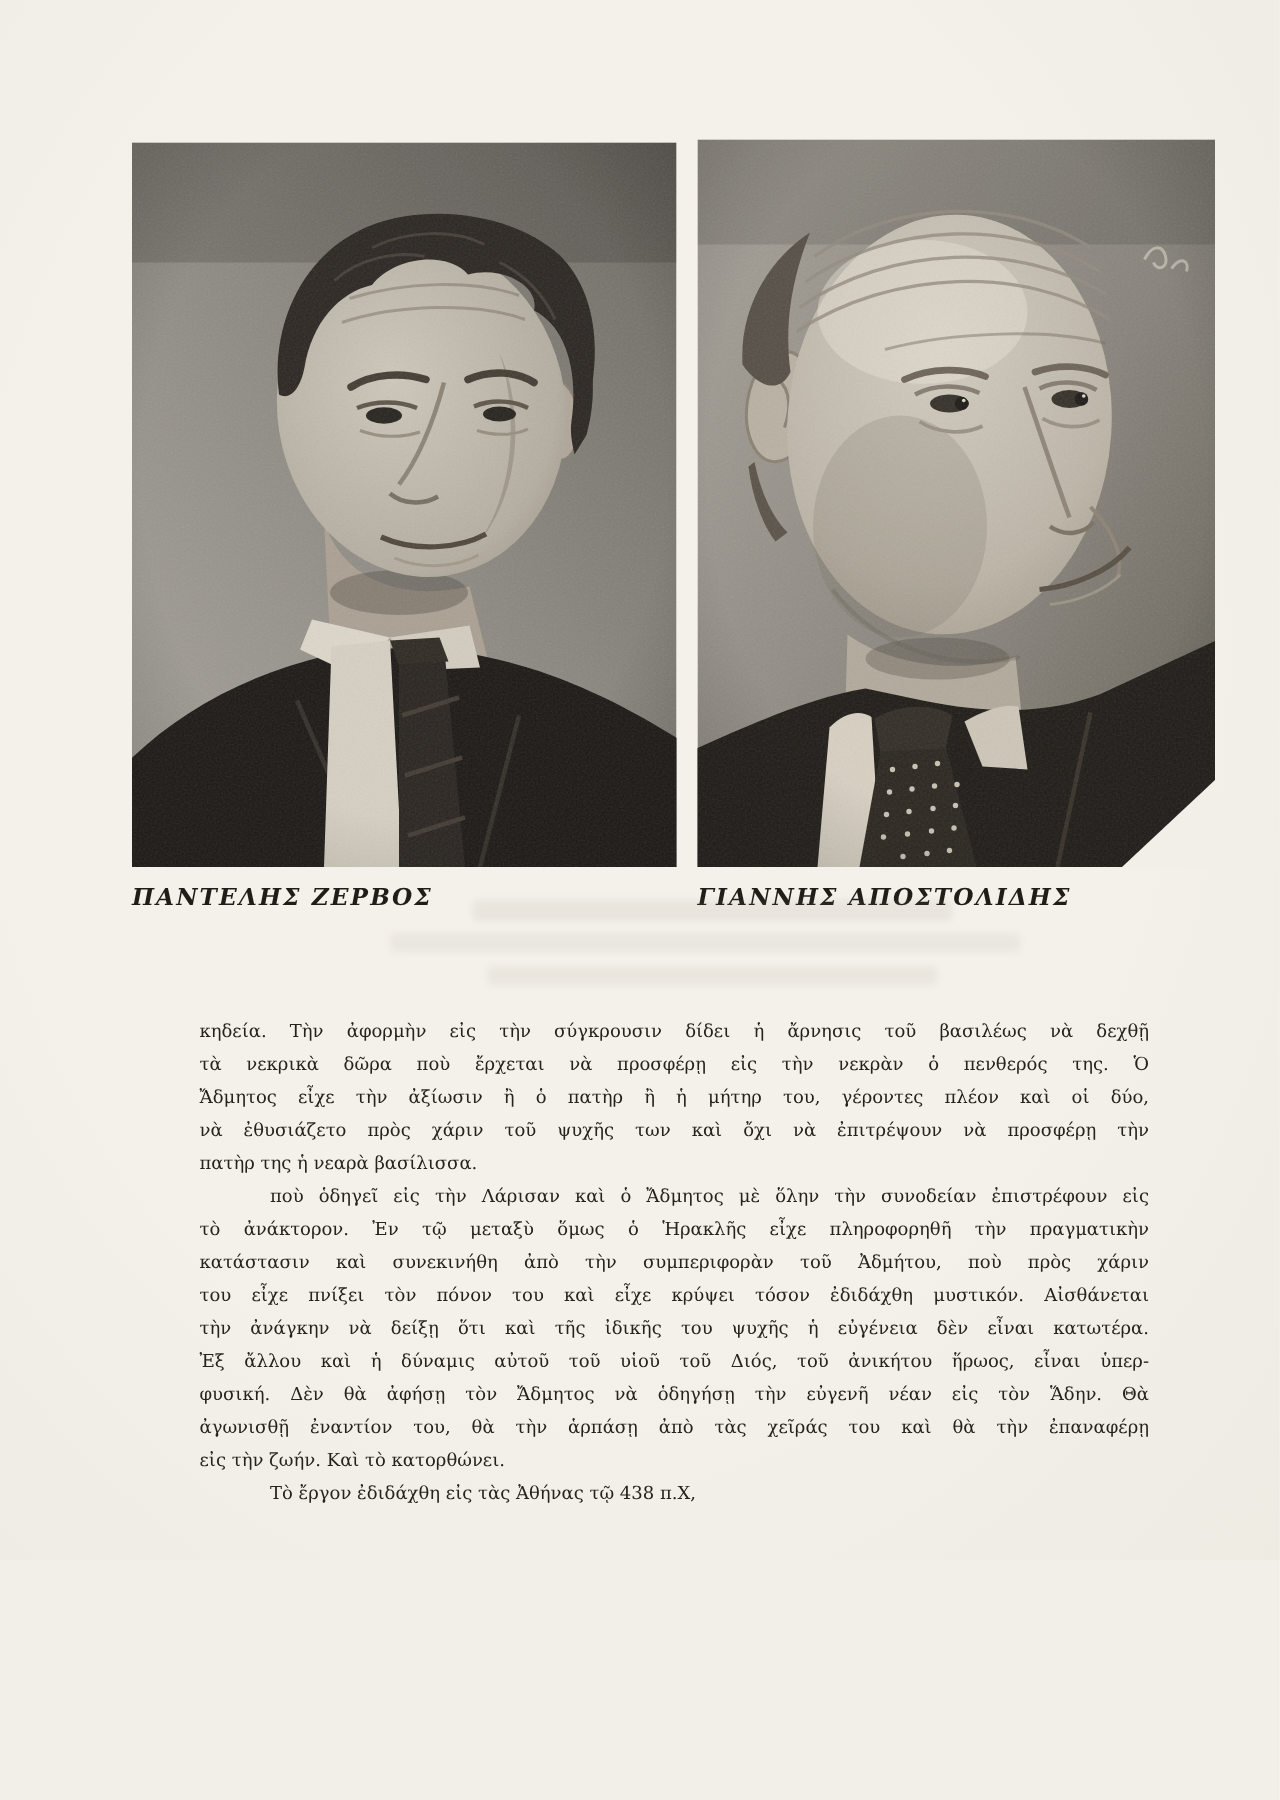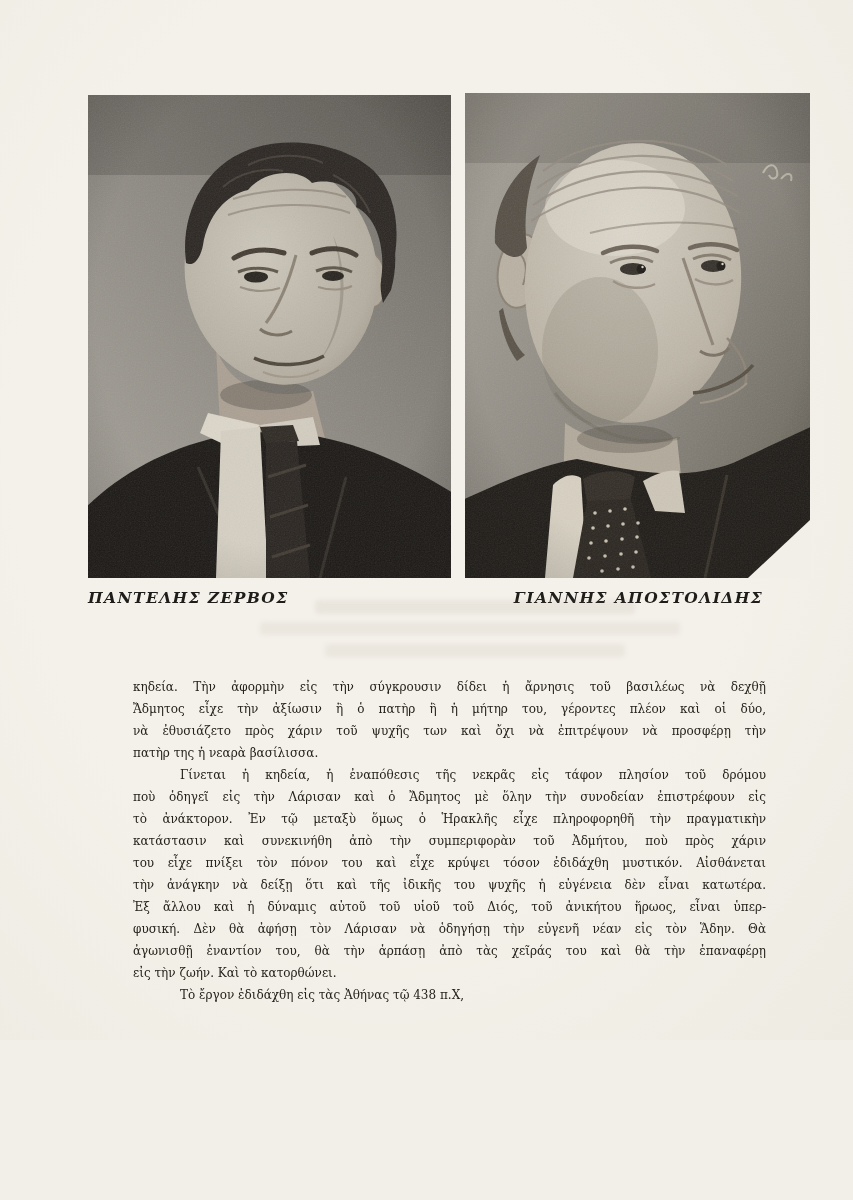"ΓΙΑΝΝΗΣ ΑΠΟΣΤΟΛΙΔΗΣ" .caption-right { text-align: center -> left }
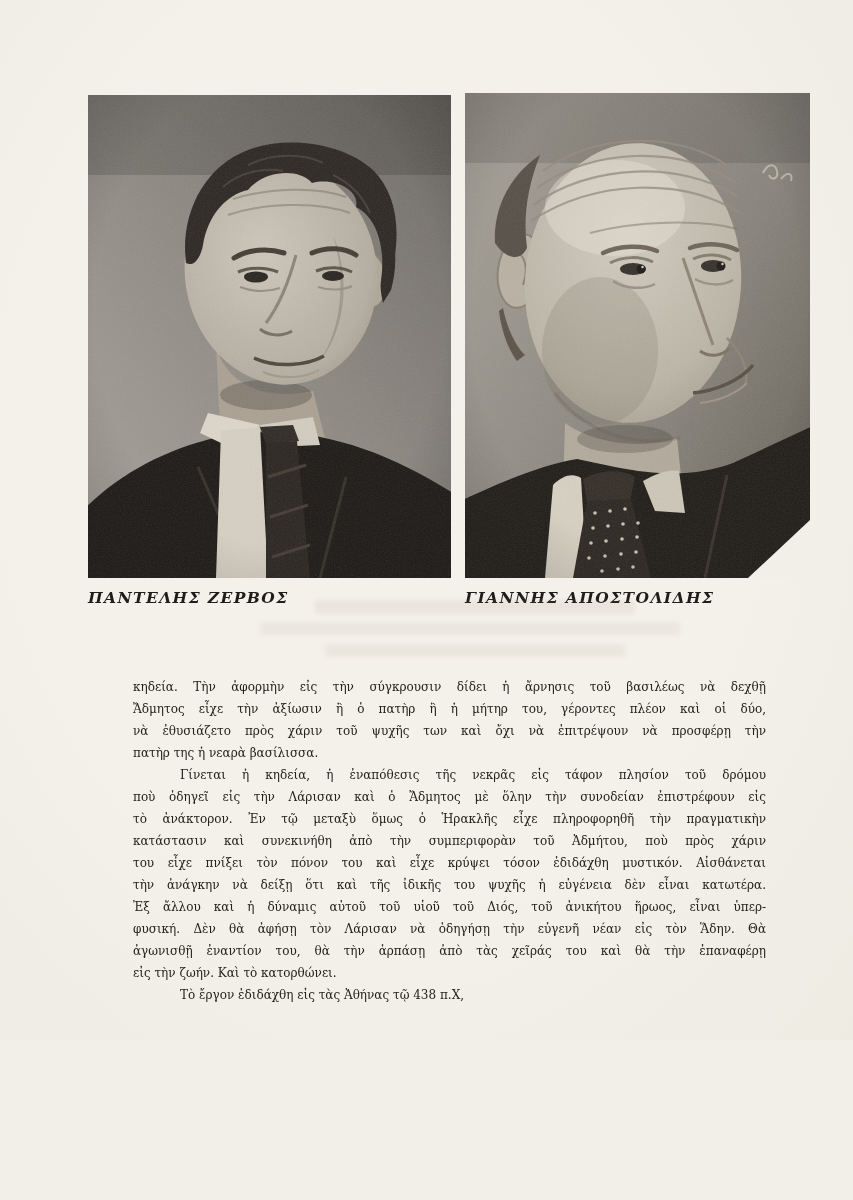"τὰ νεκρικὰ δῶρα ποὺ ἔρχεται" div.tline { html: none -> <div>τὰ νεκρικὰ δῶρα ποὺ ἔρχεται νὰ προσφέρῃ εἰς τὴν νεκρὰν ὁ πενθερός της. Ὁ</div> }
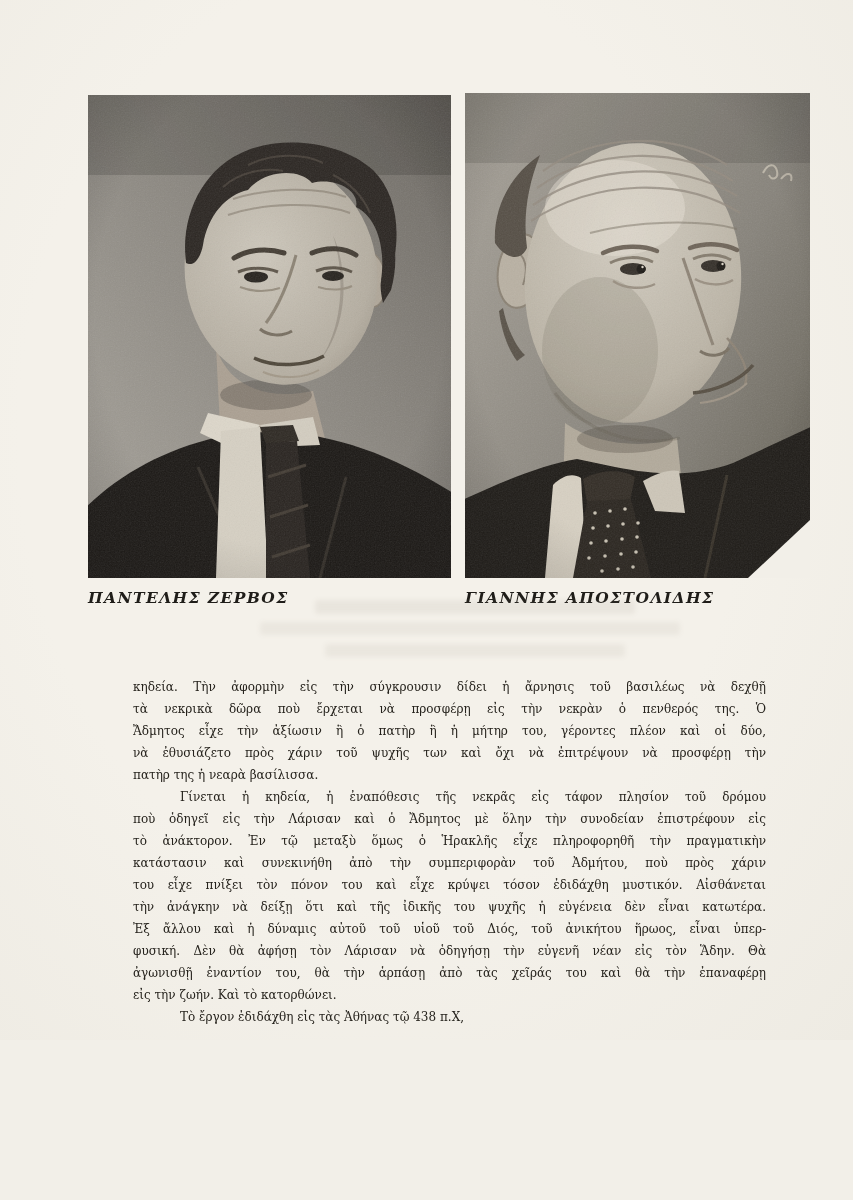"Γίνεται ἡ κηδεία, ἡ ἐναπόθεσις" div.tline { html: <div>Γίνεται ἡ κηδεία, ἡ ἐναπόθεσις τῆς νεκρᾶς εἰς τάφον πλησίον τοῦ δρόμου</div> -> none }
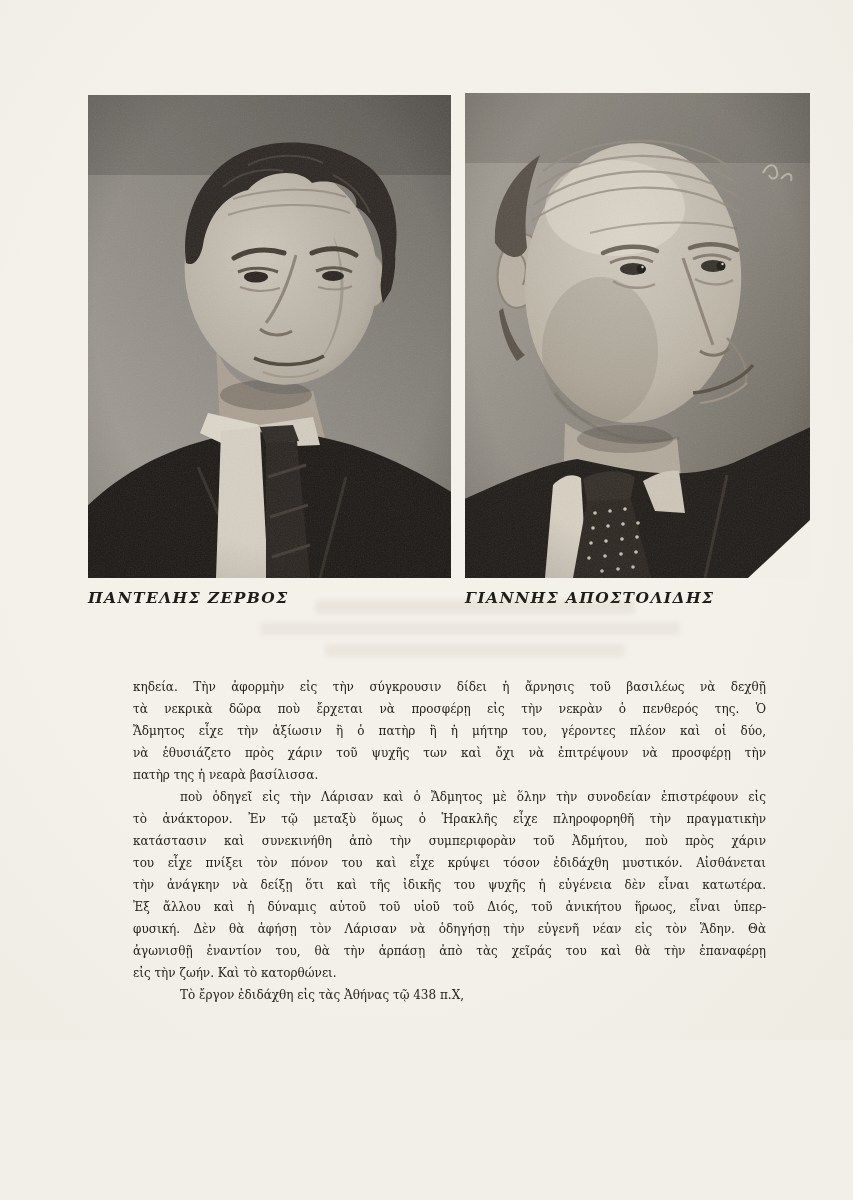"φυσική. Δὲν θὰ ἀφήσῃ τὸν" div.tline { text: Λάρισαν -> Ἄδμητος }
